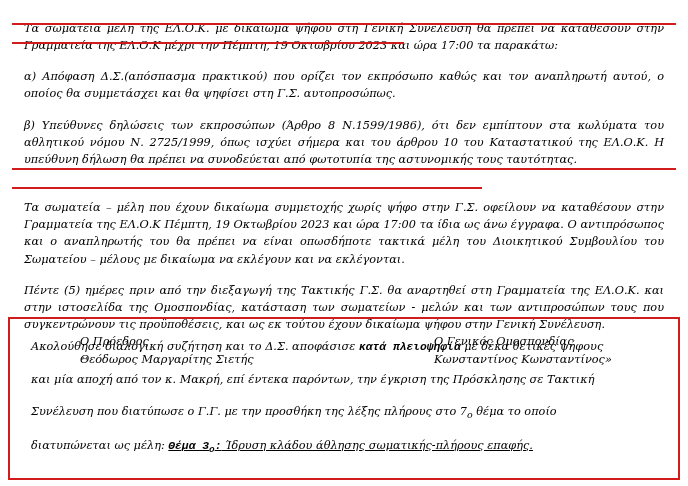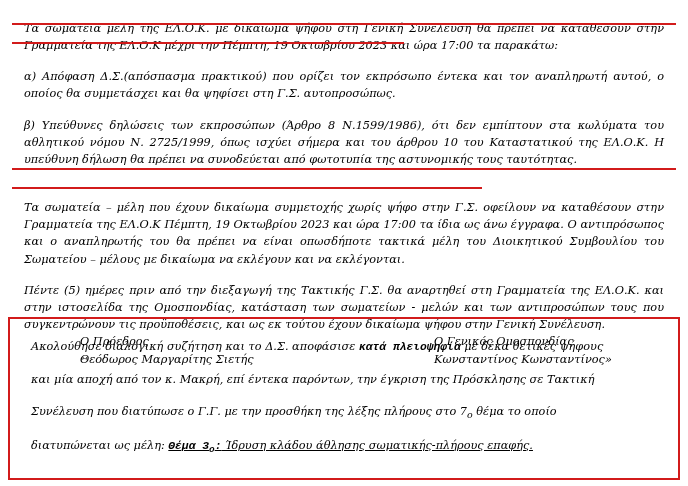"α) Απόφαση Δ.Σ.(απόσπασμα πρακτικού) που" span { text: έντεκα -> καθώς }
